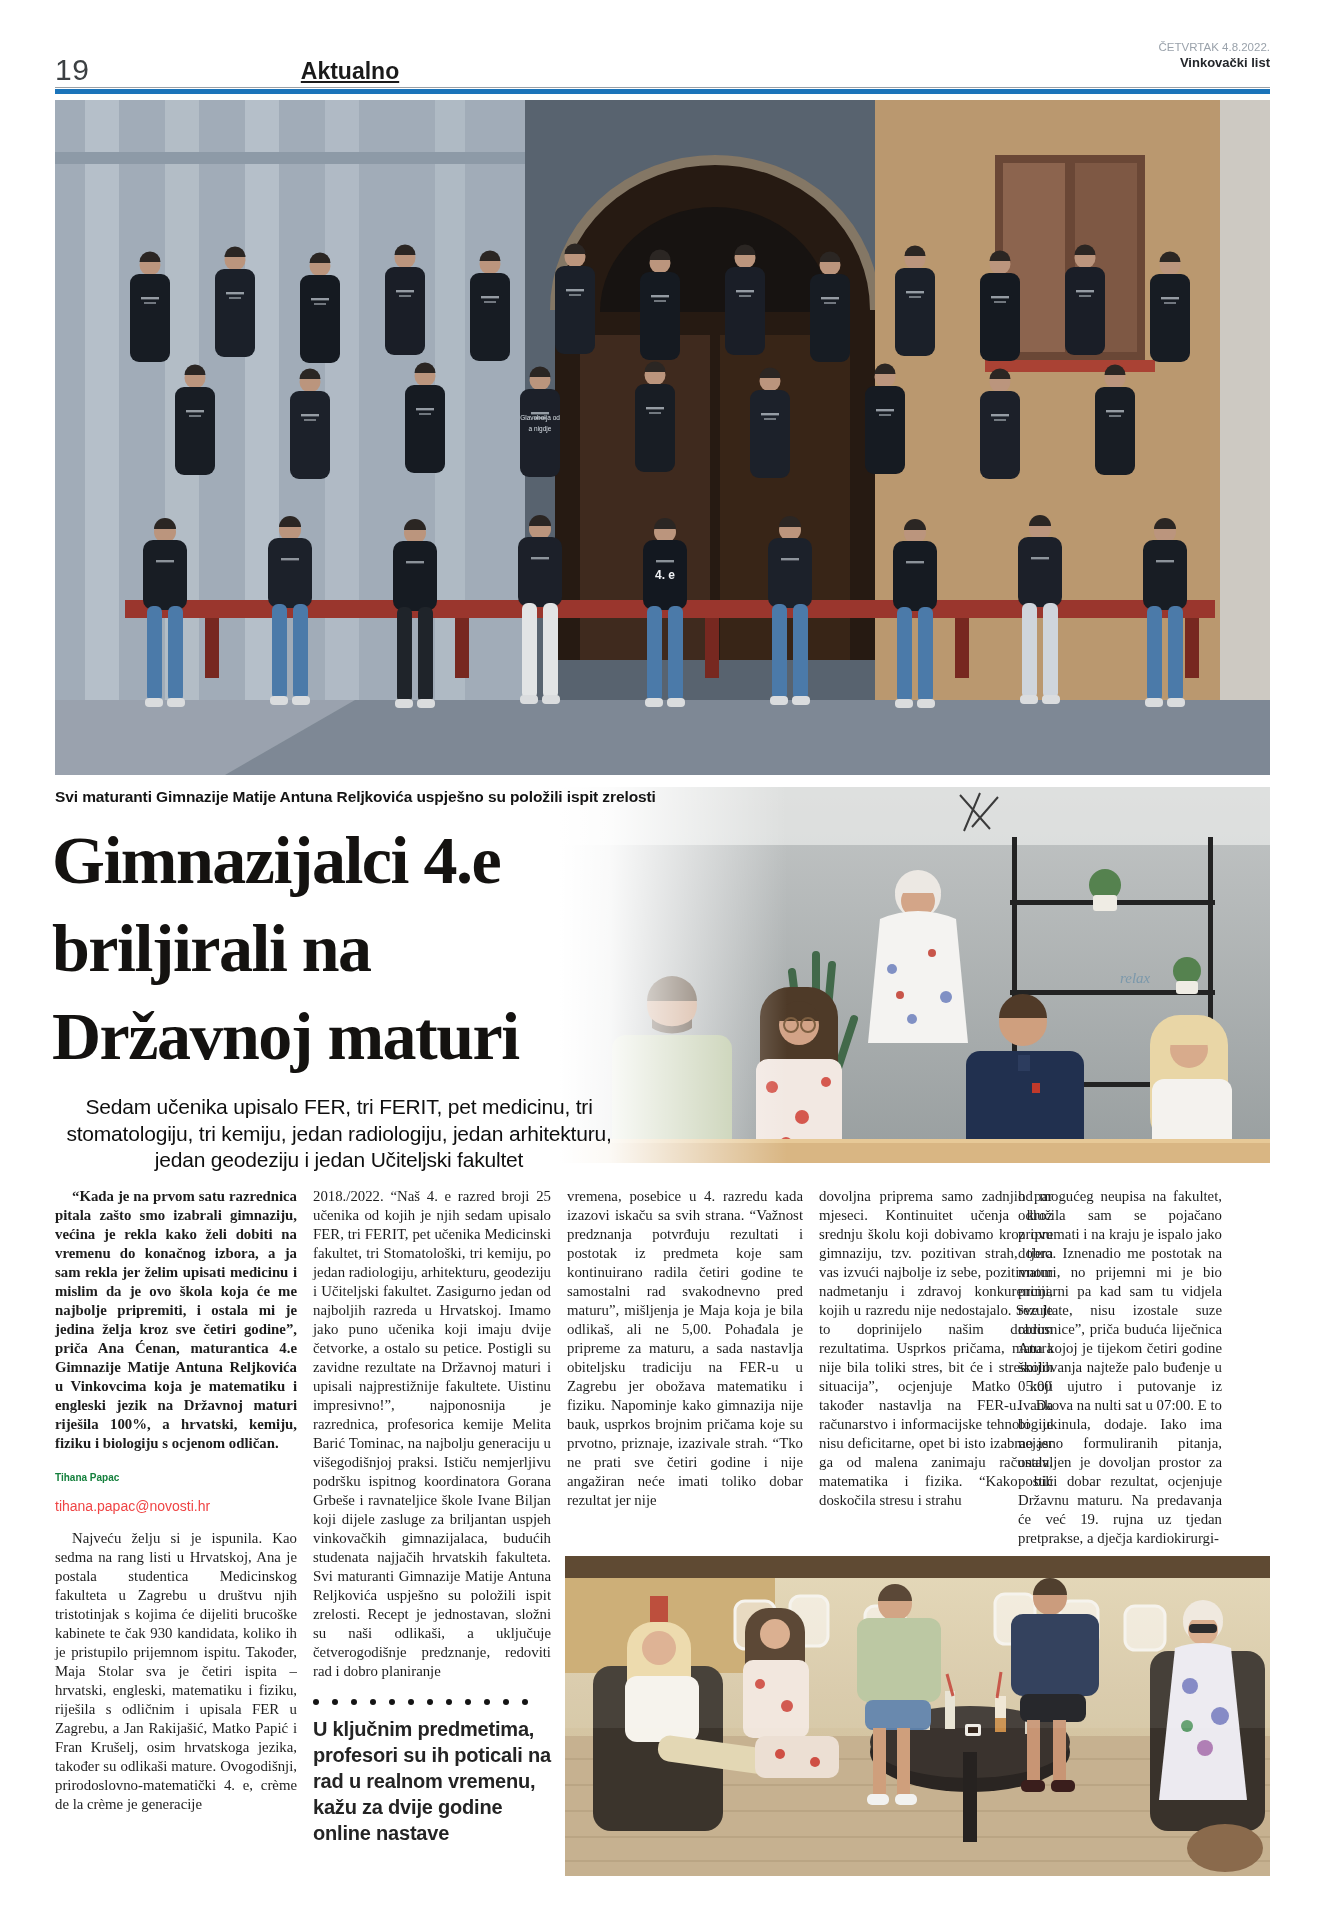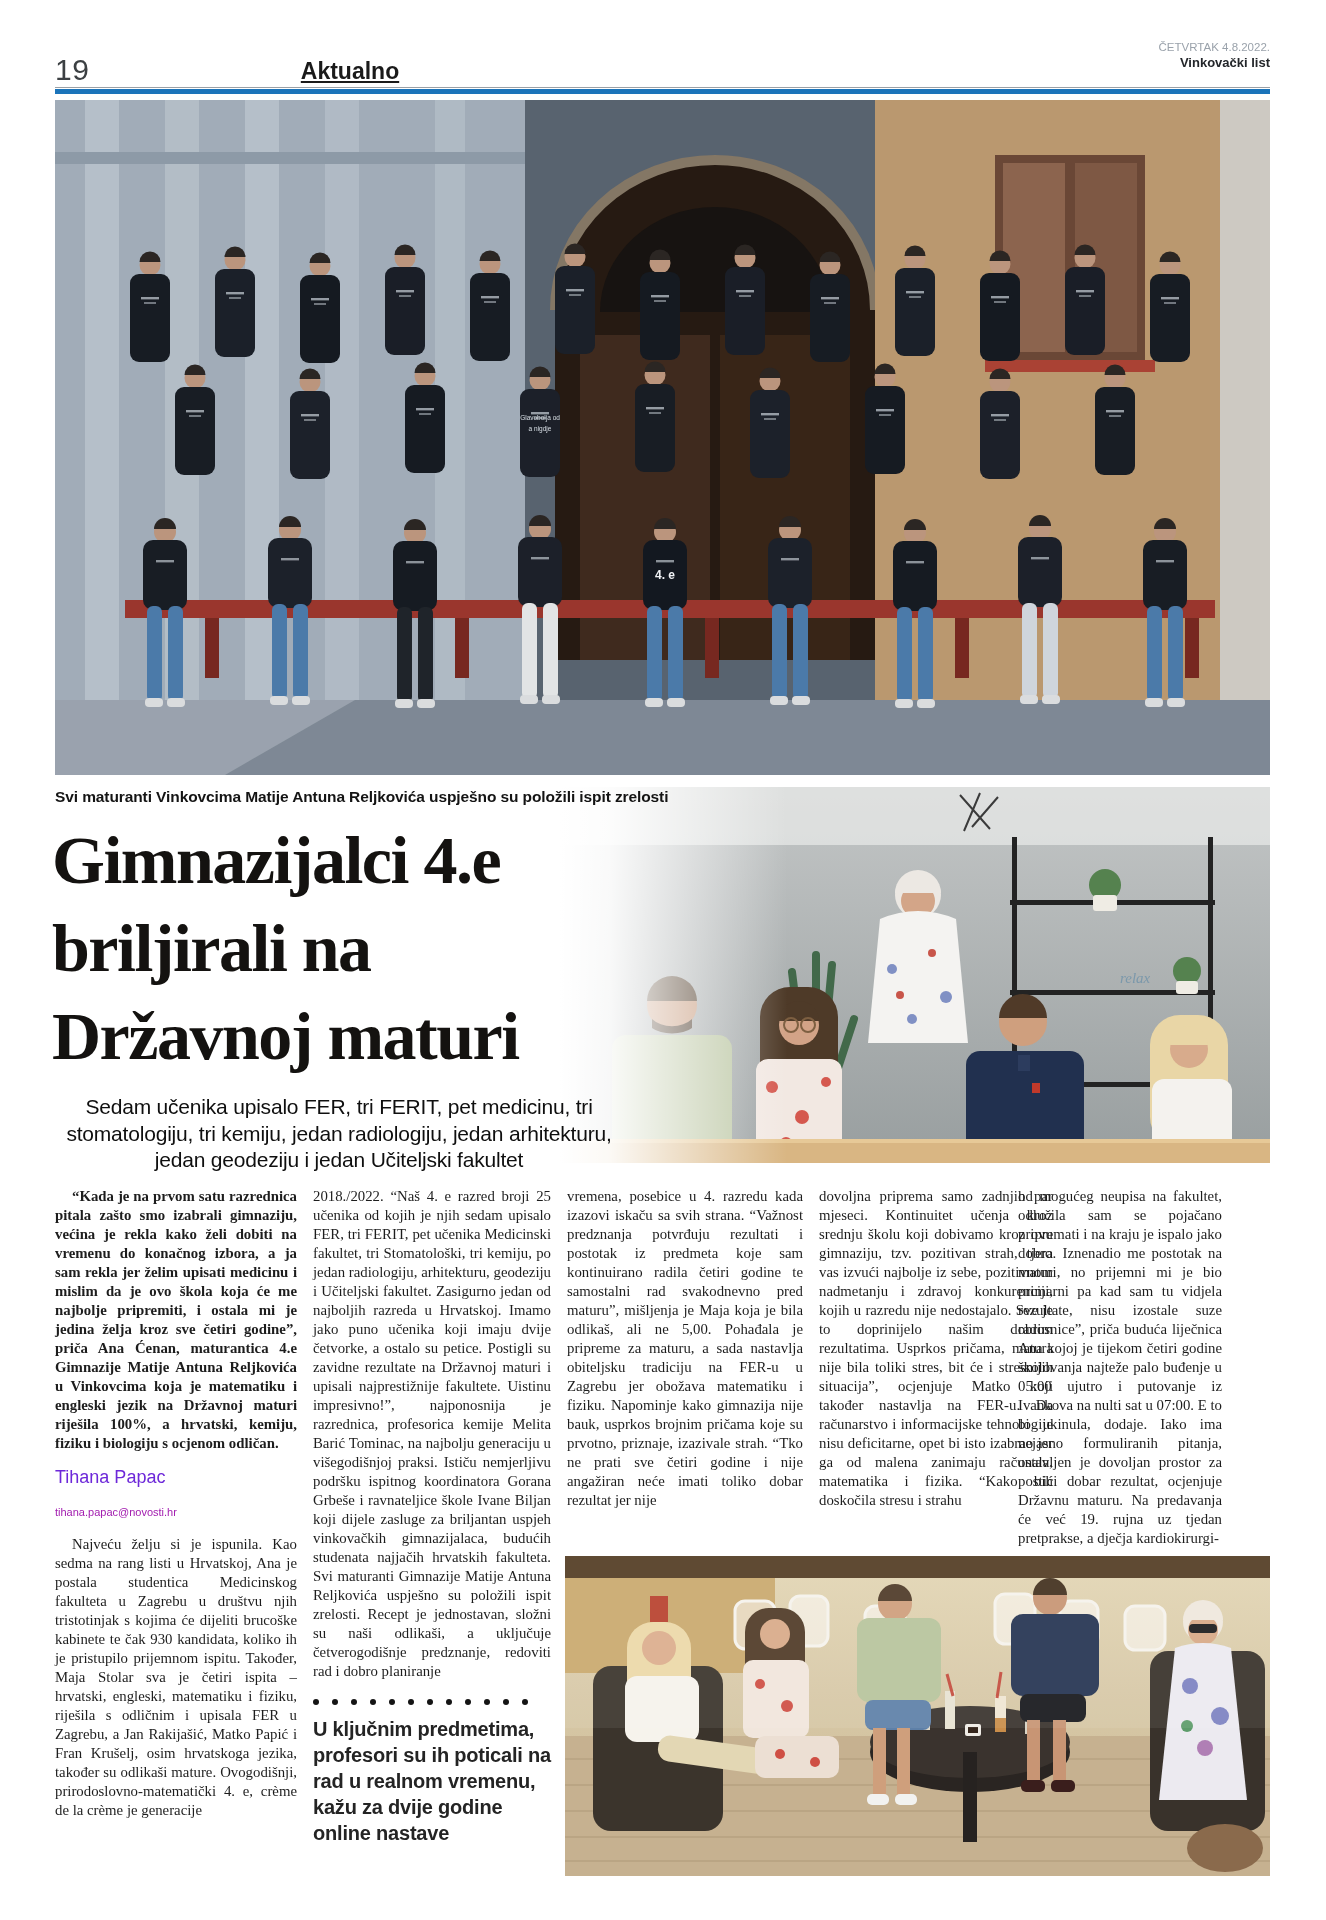"Svi maturanti Vinkovcima Matije Antuna" div.caption { text: Vinkovcima -> Gimnazije }
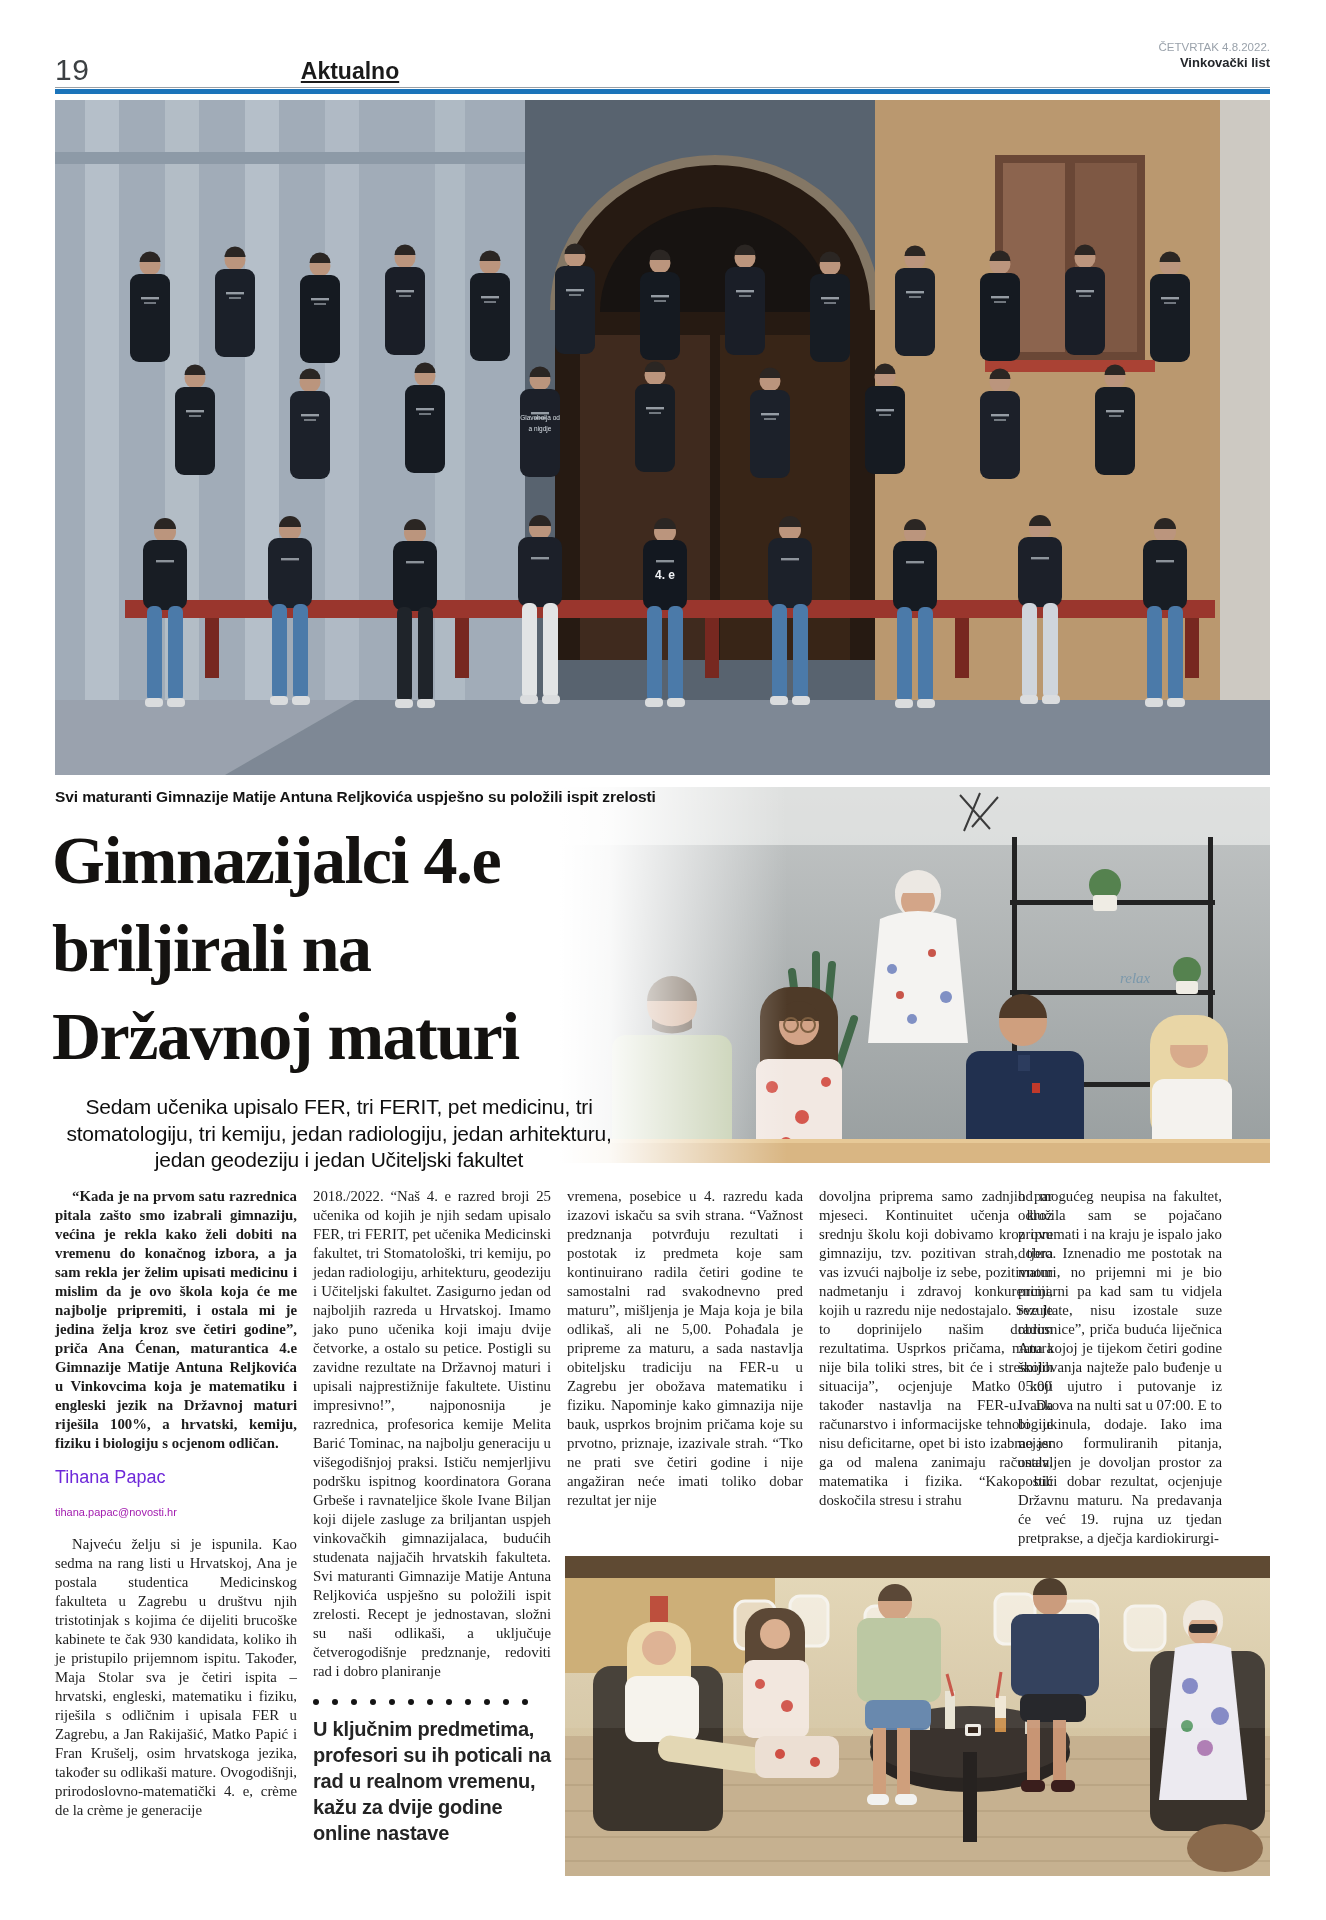"Tihana Papac" .bname { color: #6d28d9 -> #15803d; font-size: 18px -> 10px; font-weight: 400 -> 700 }
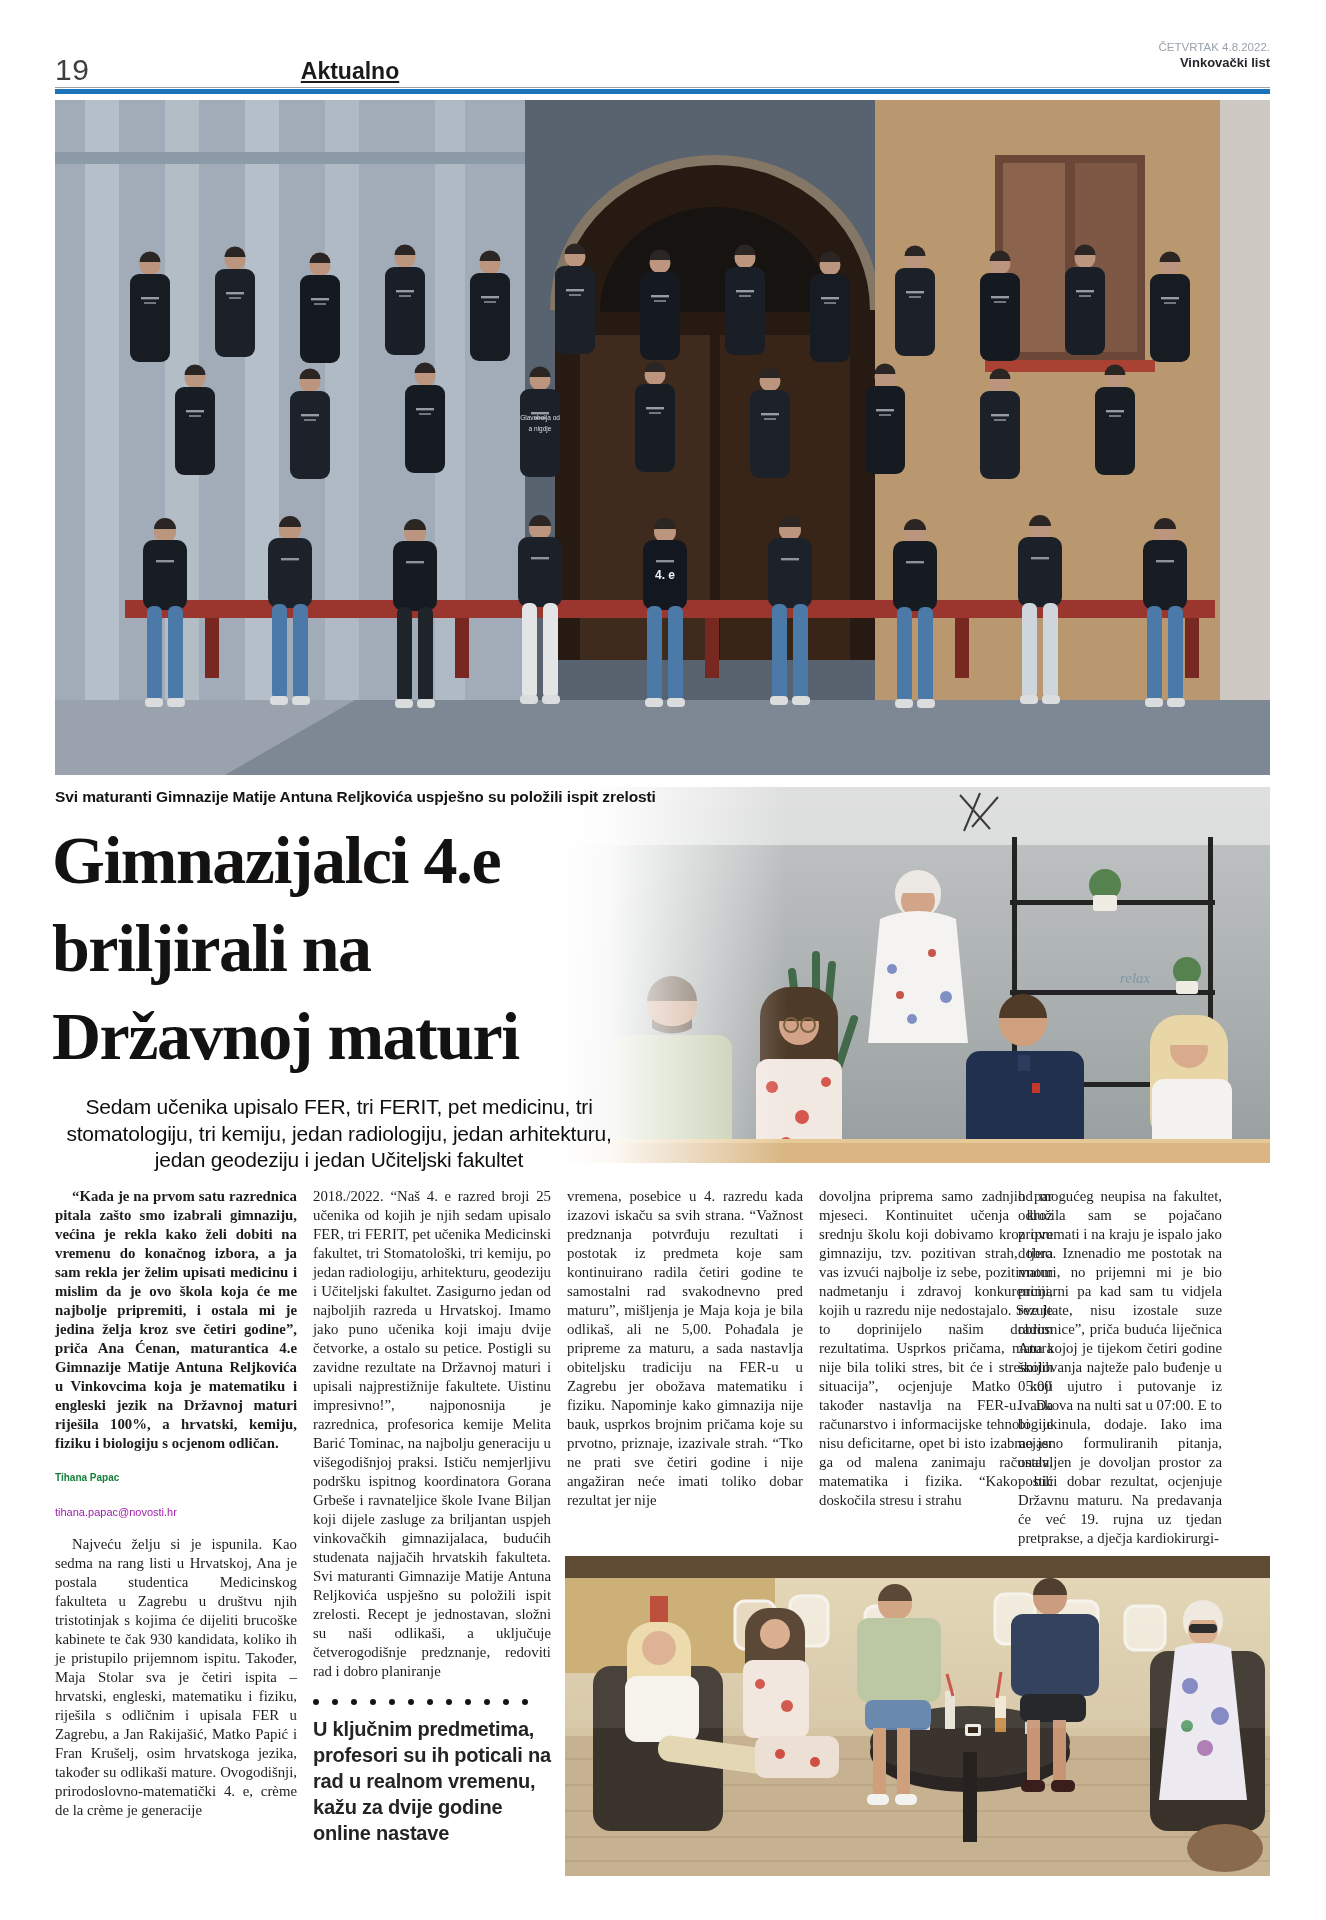"tihana.papac@novosti.hr" .bmail { color: #a21caf -> #ef4444; font-size: 11px -> 14px; margin-top: 16px -> 10px }
